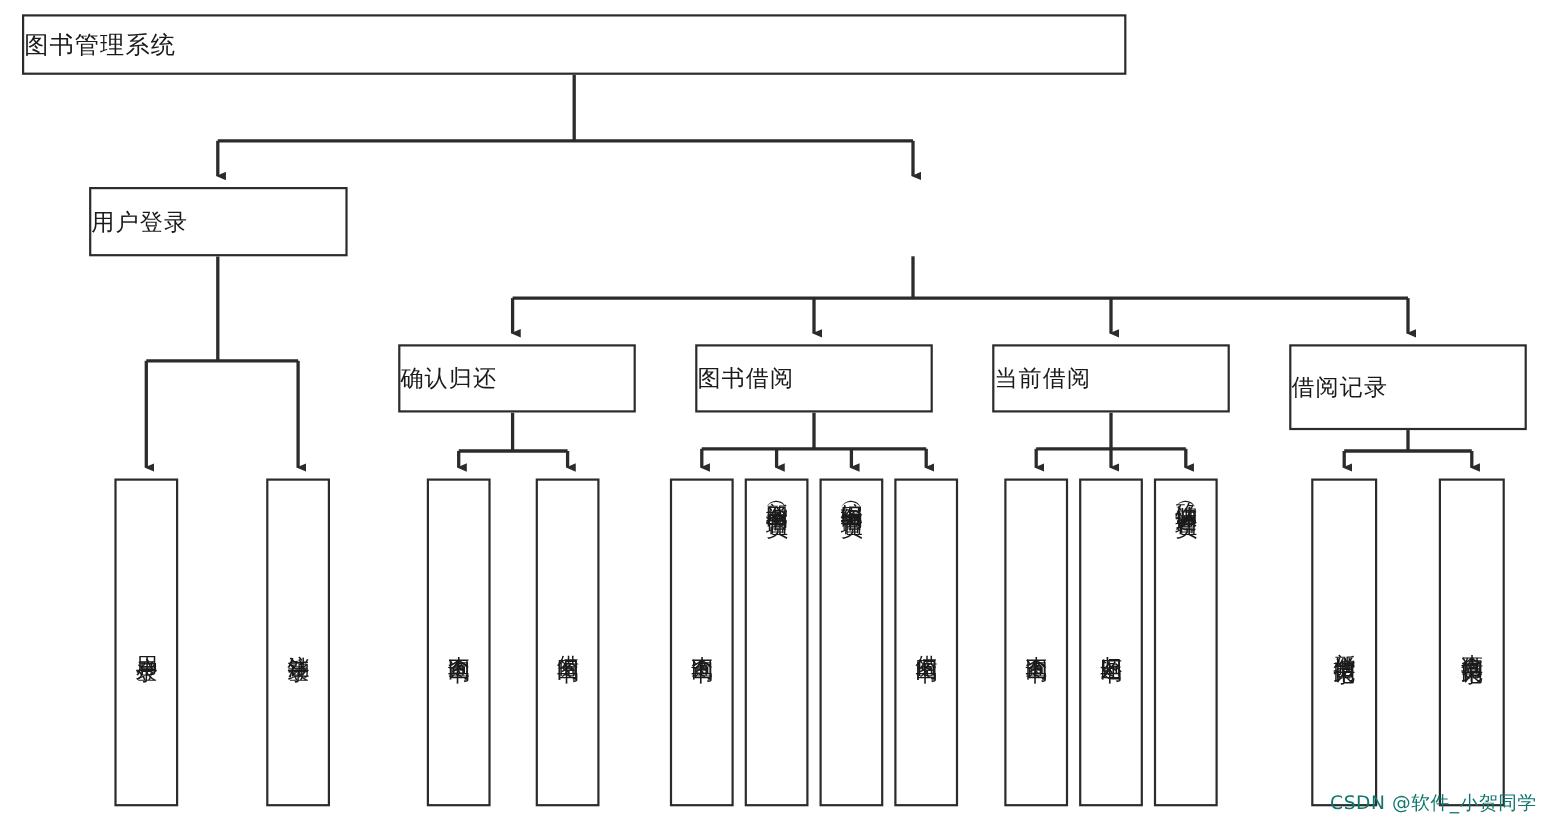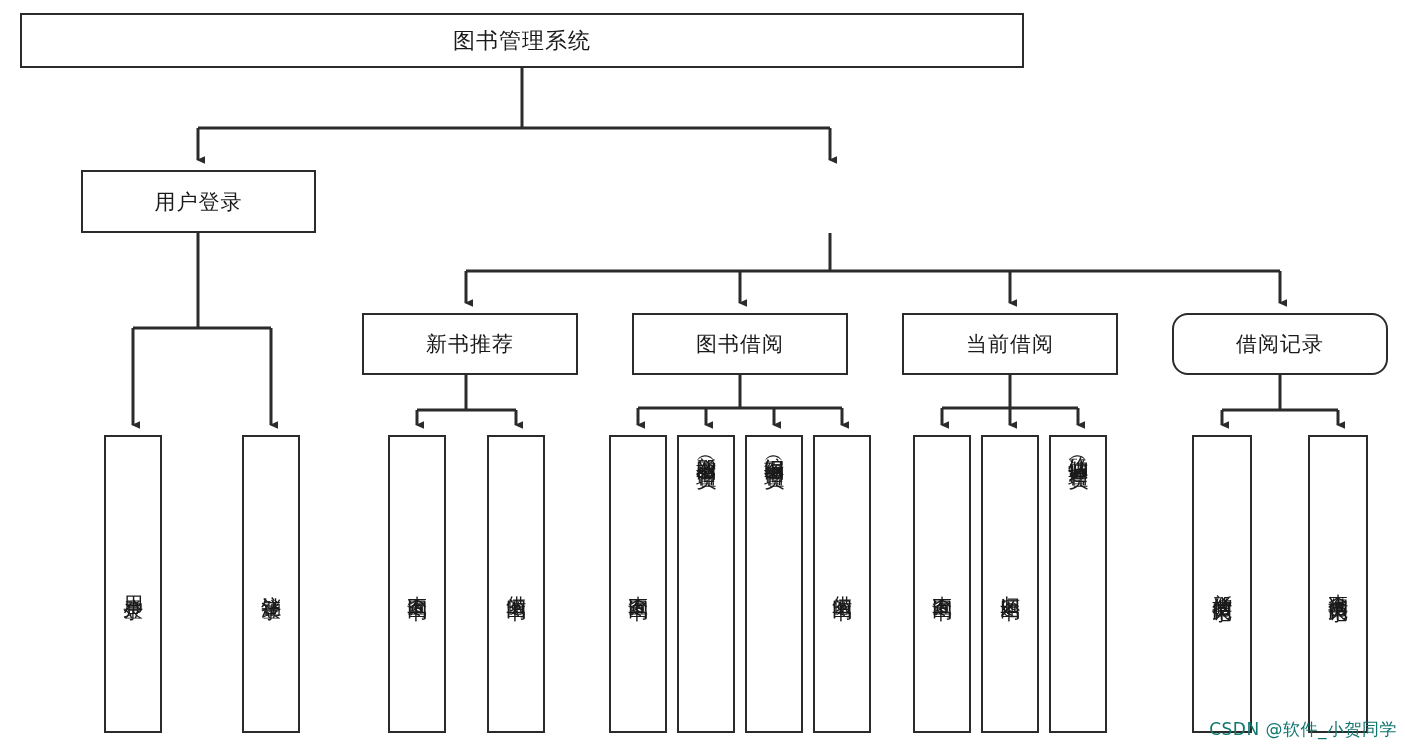"图书管理系统" .node { justify-content: center -> flex-start }
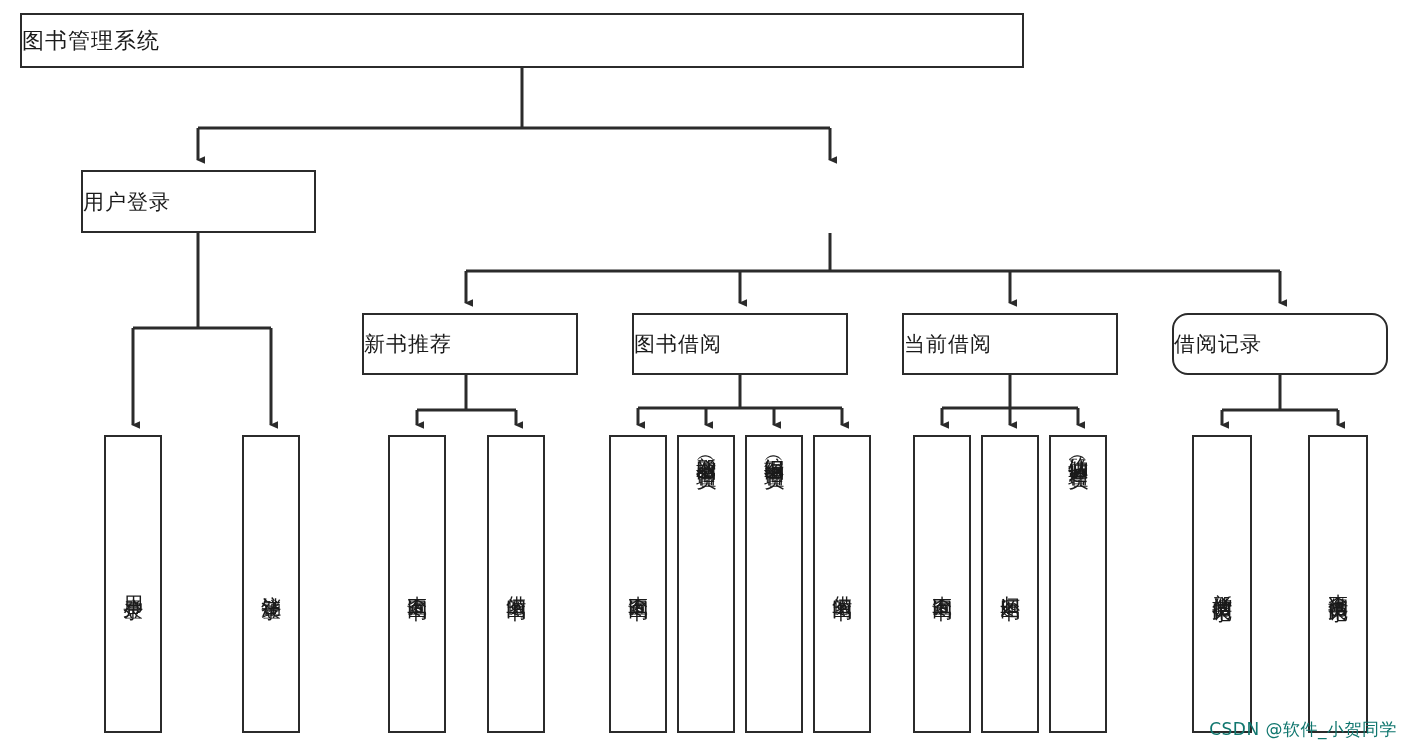"新书推荐" span { text: 新书推荐 -> 确认归还 }
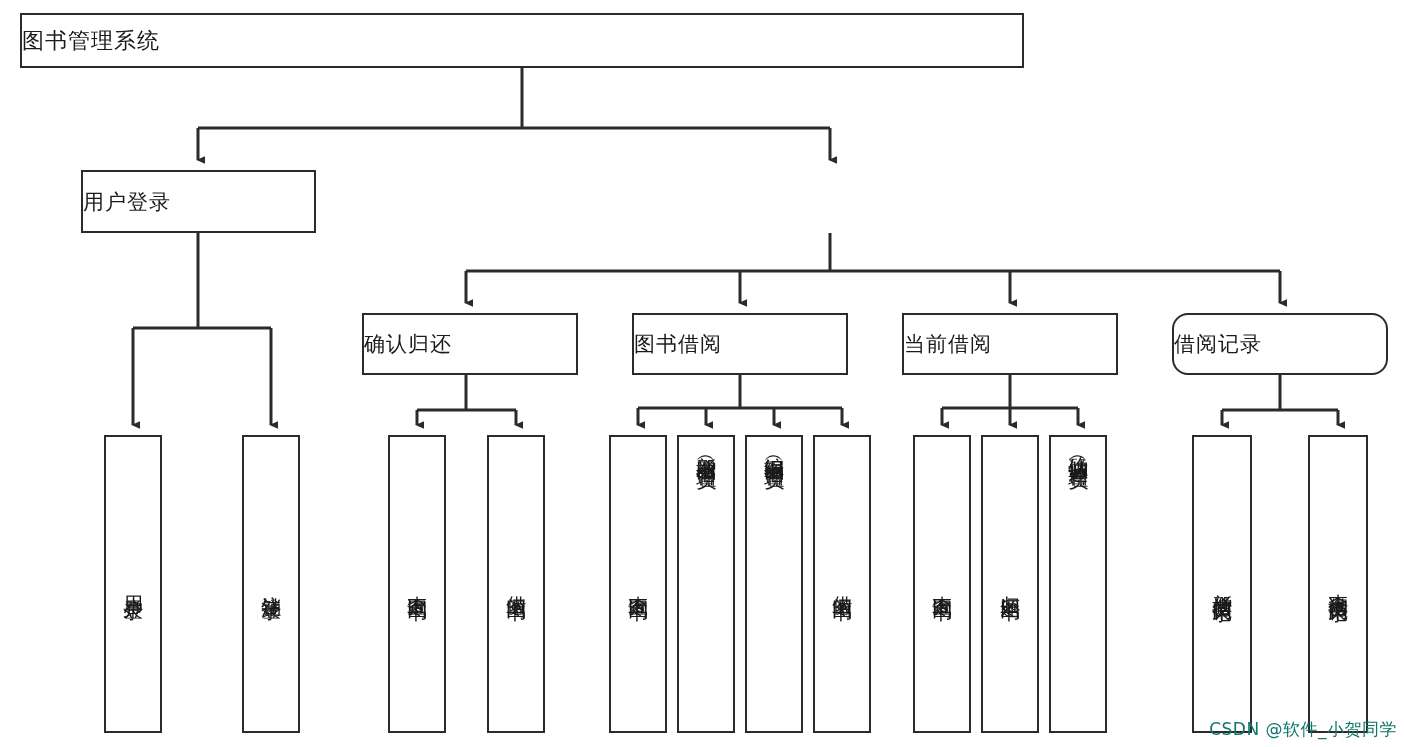"借阅记录" div.node { border-radius: 16px -> none; height: 62px -> 78px }
